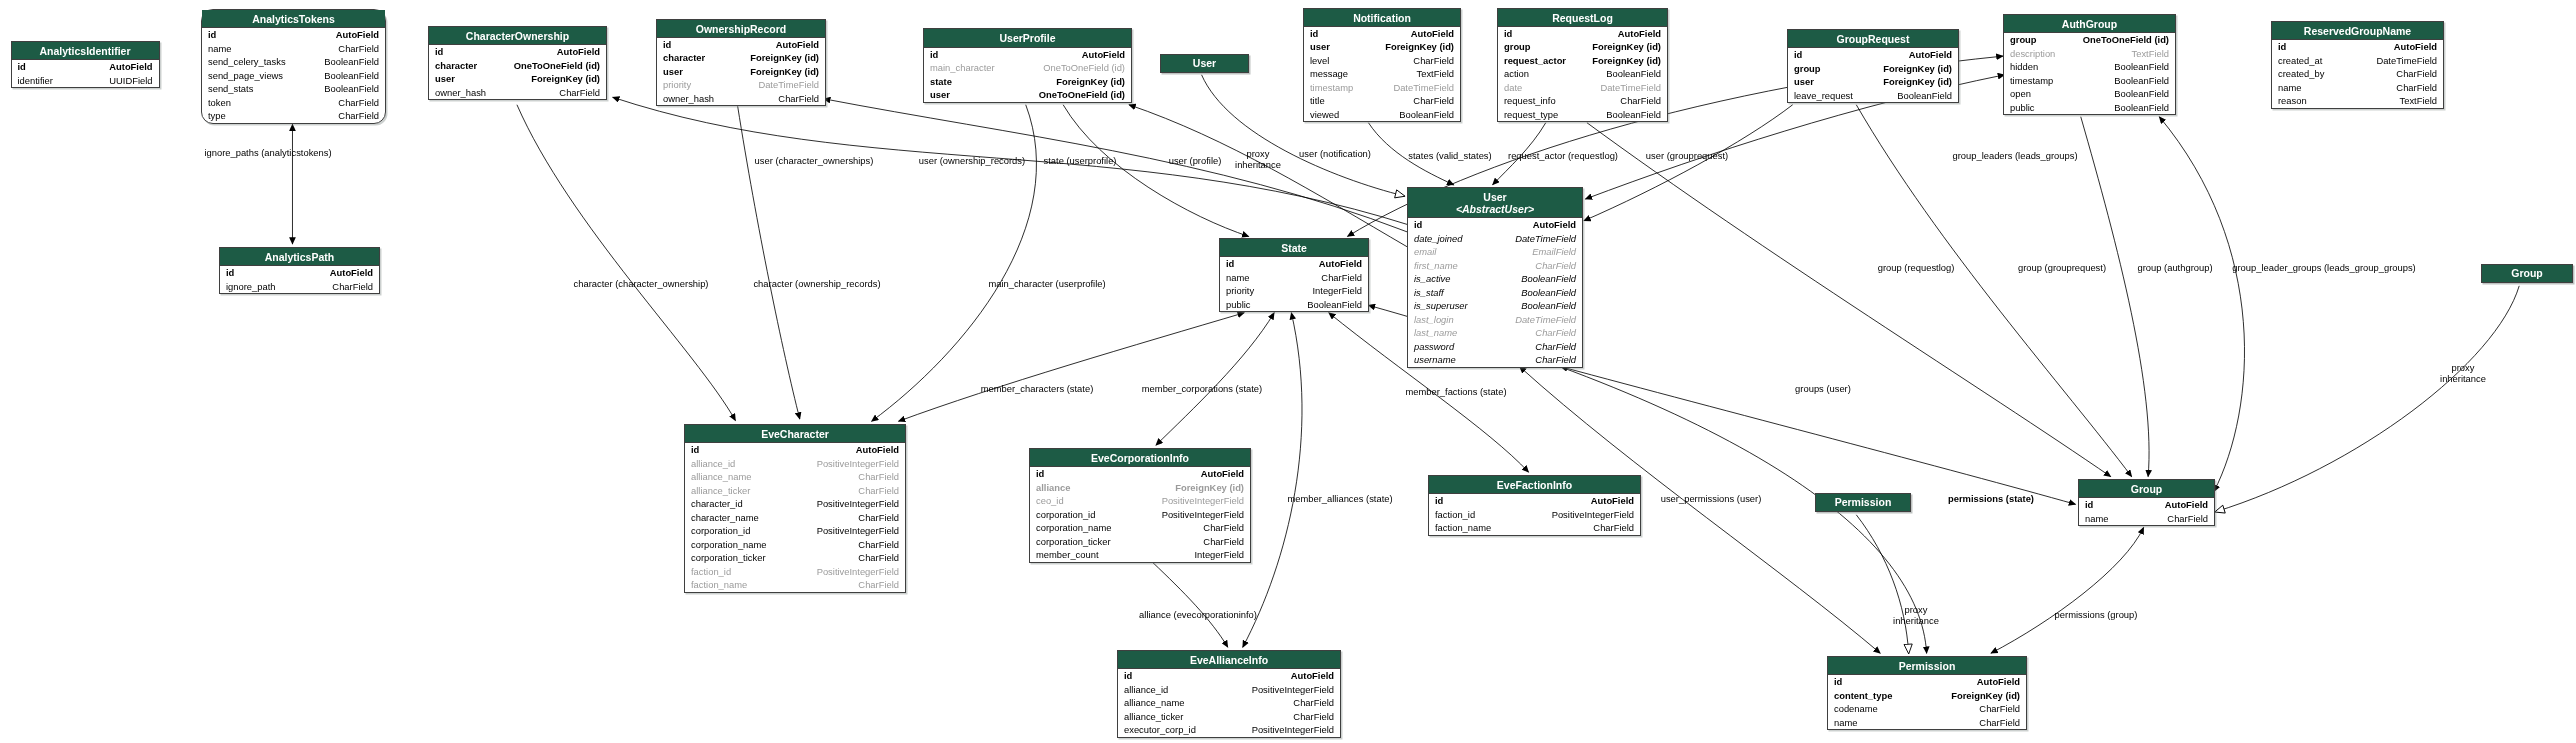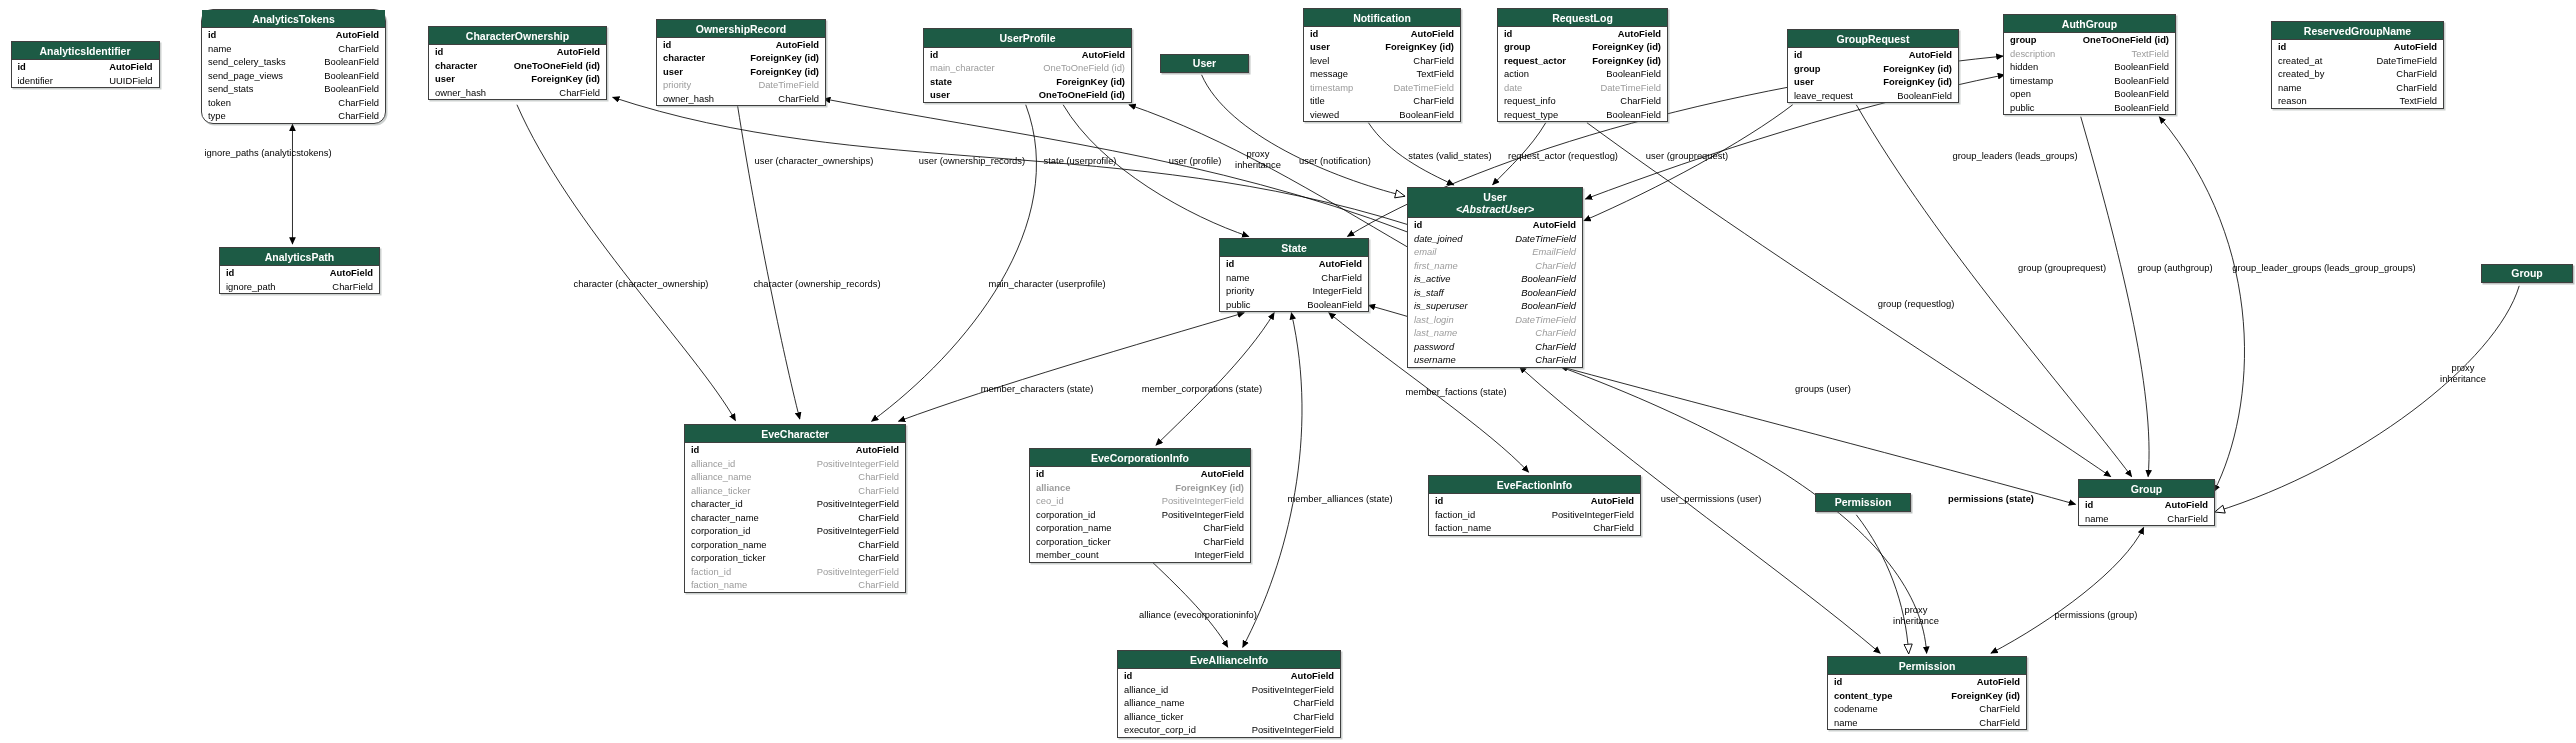"user (notification)" div.edge-label { top: 161px -> 154px }
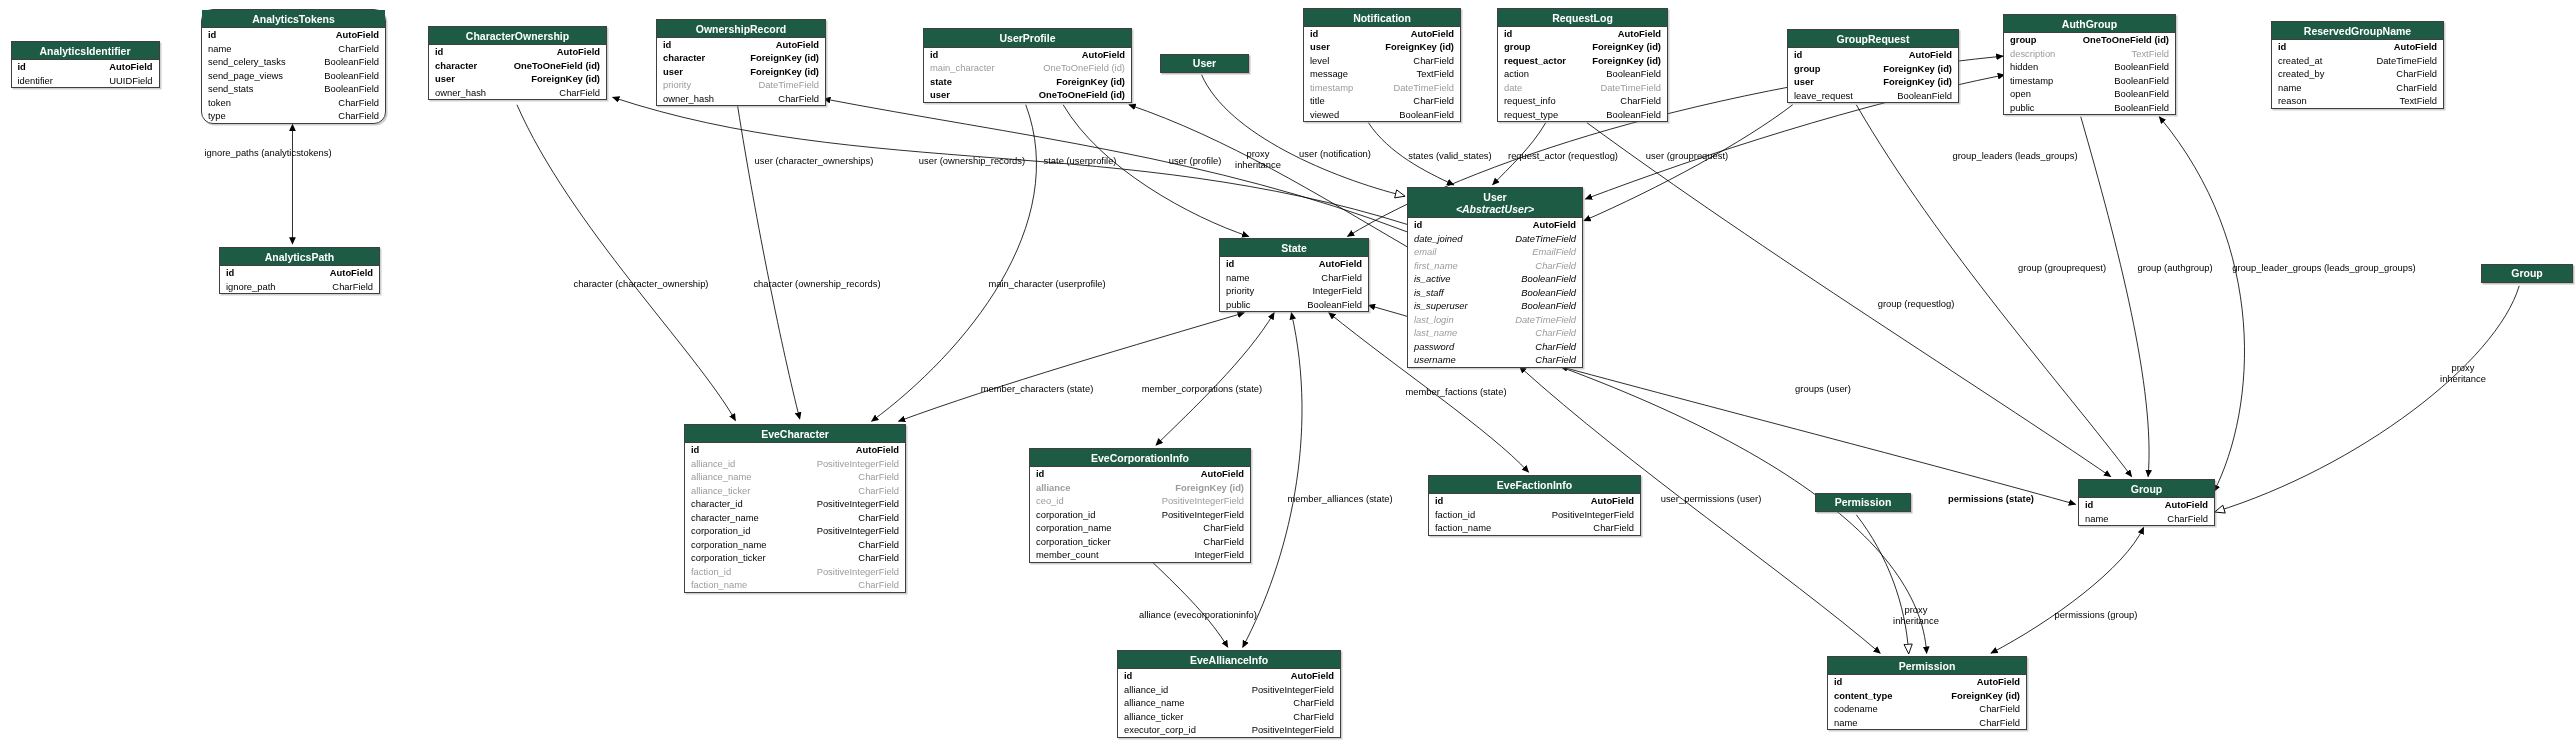"group (requestlog)" div.edge-label { margin-top: 36px -> none }
